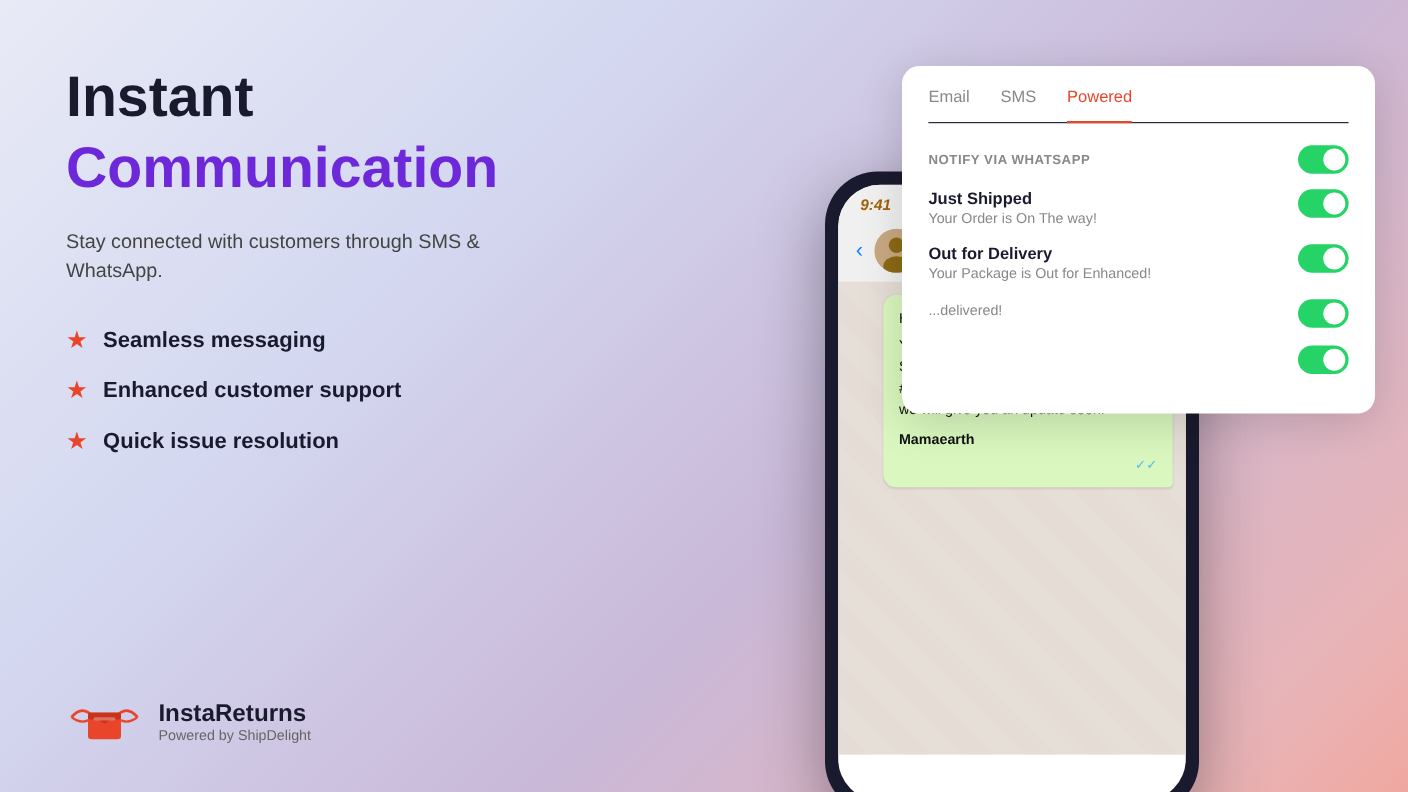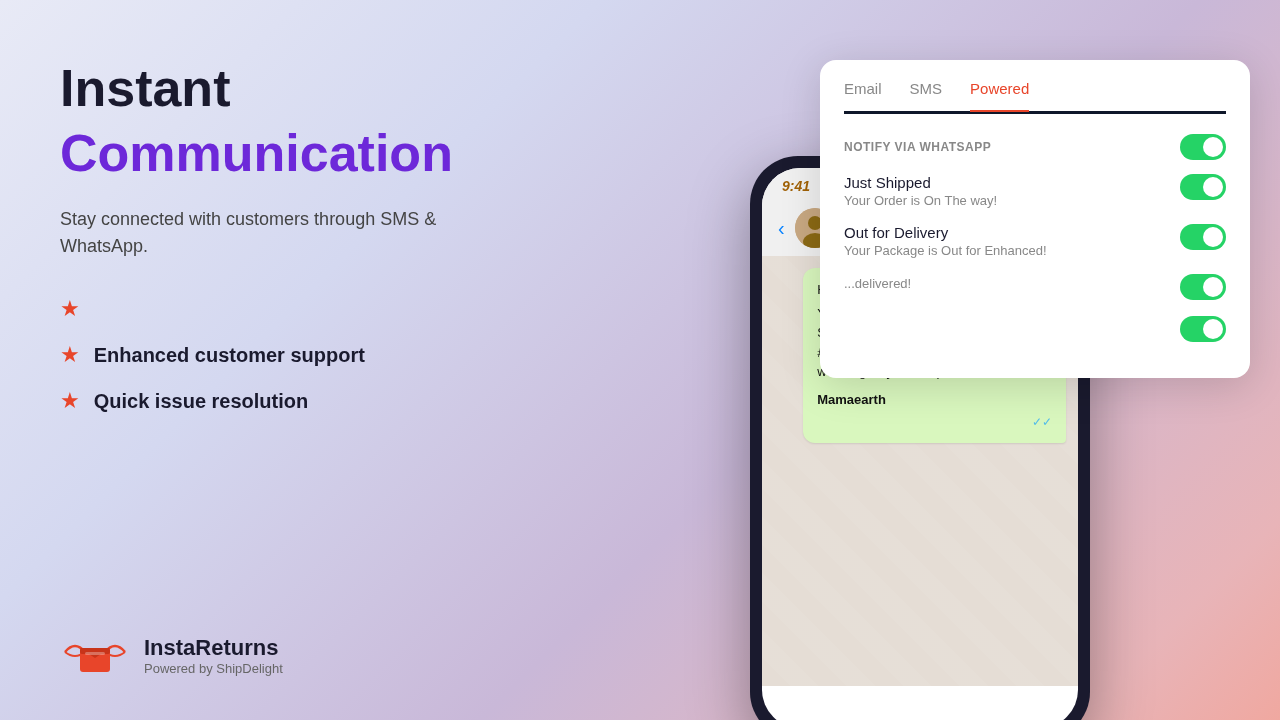"Email" .card-tabs { border-bottom: 3px solid #0f172a -> 1px solid #0f172a }
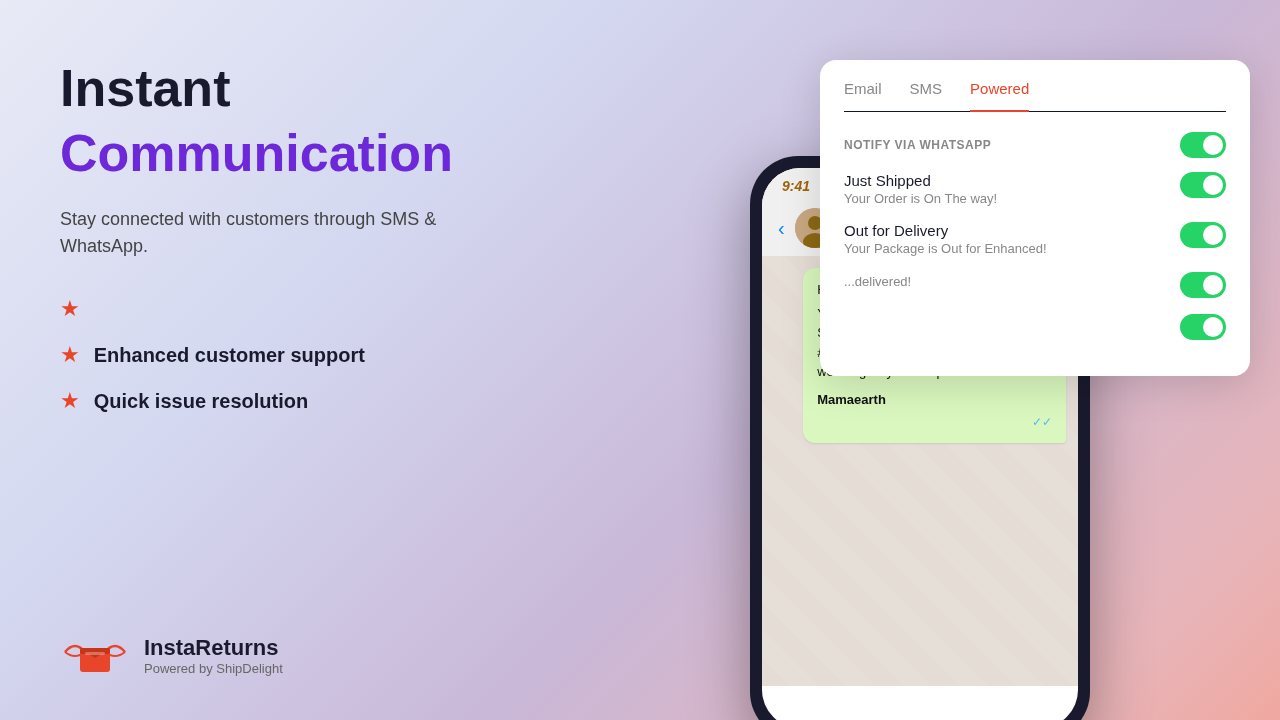"Just Shipped" .row-texts .row-title { font-weight: 400 -> 700 }
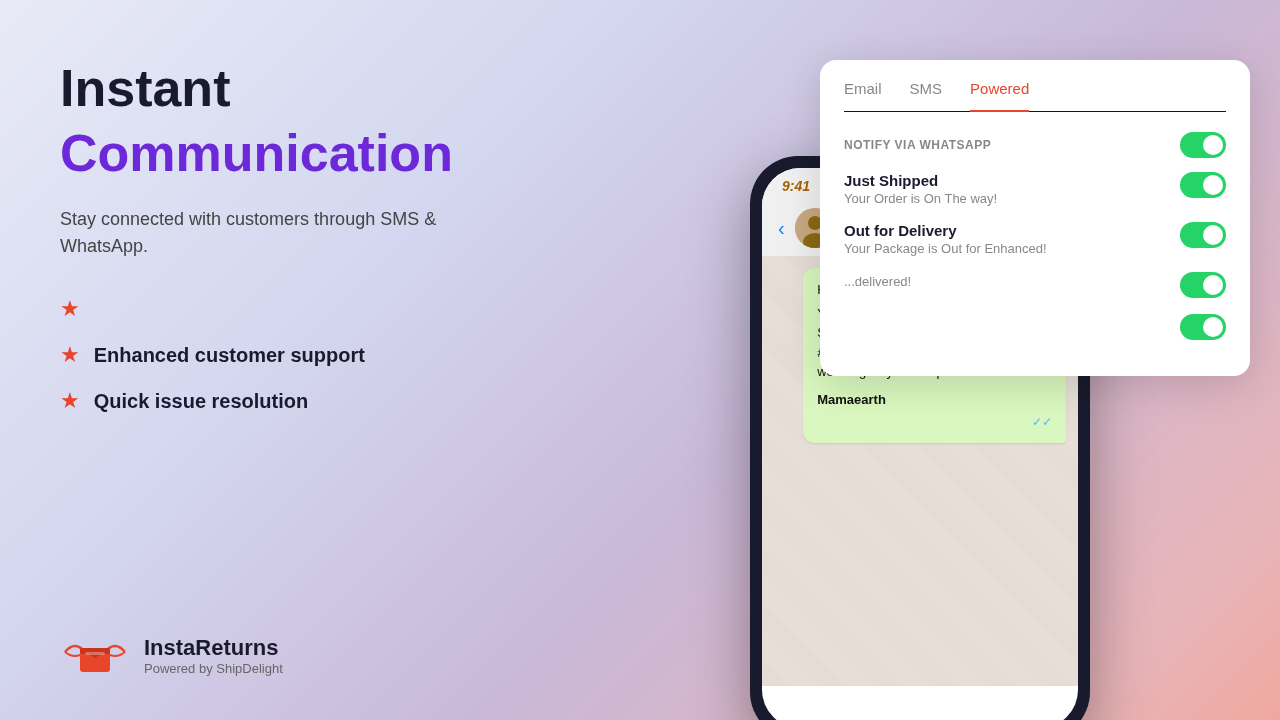"Seamless messaging" span.feature-text { html: none -> <span>Seamless messaging</span> }
